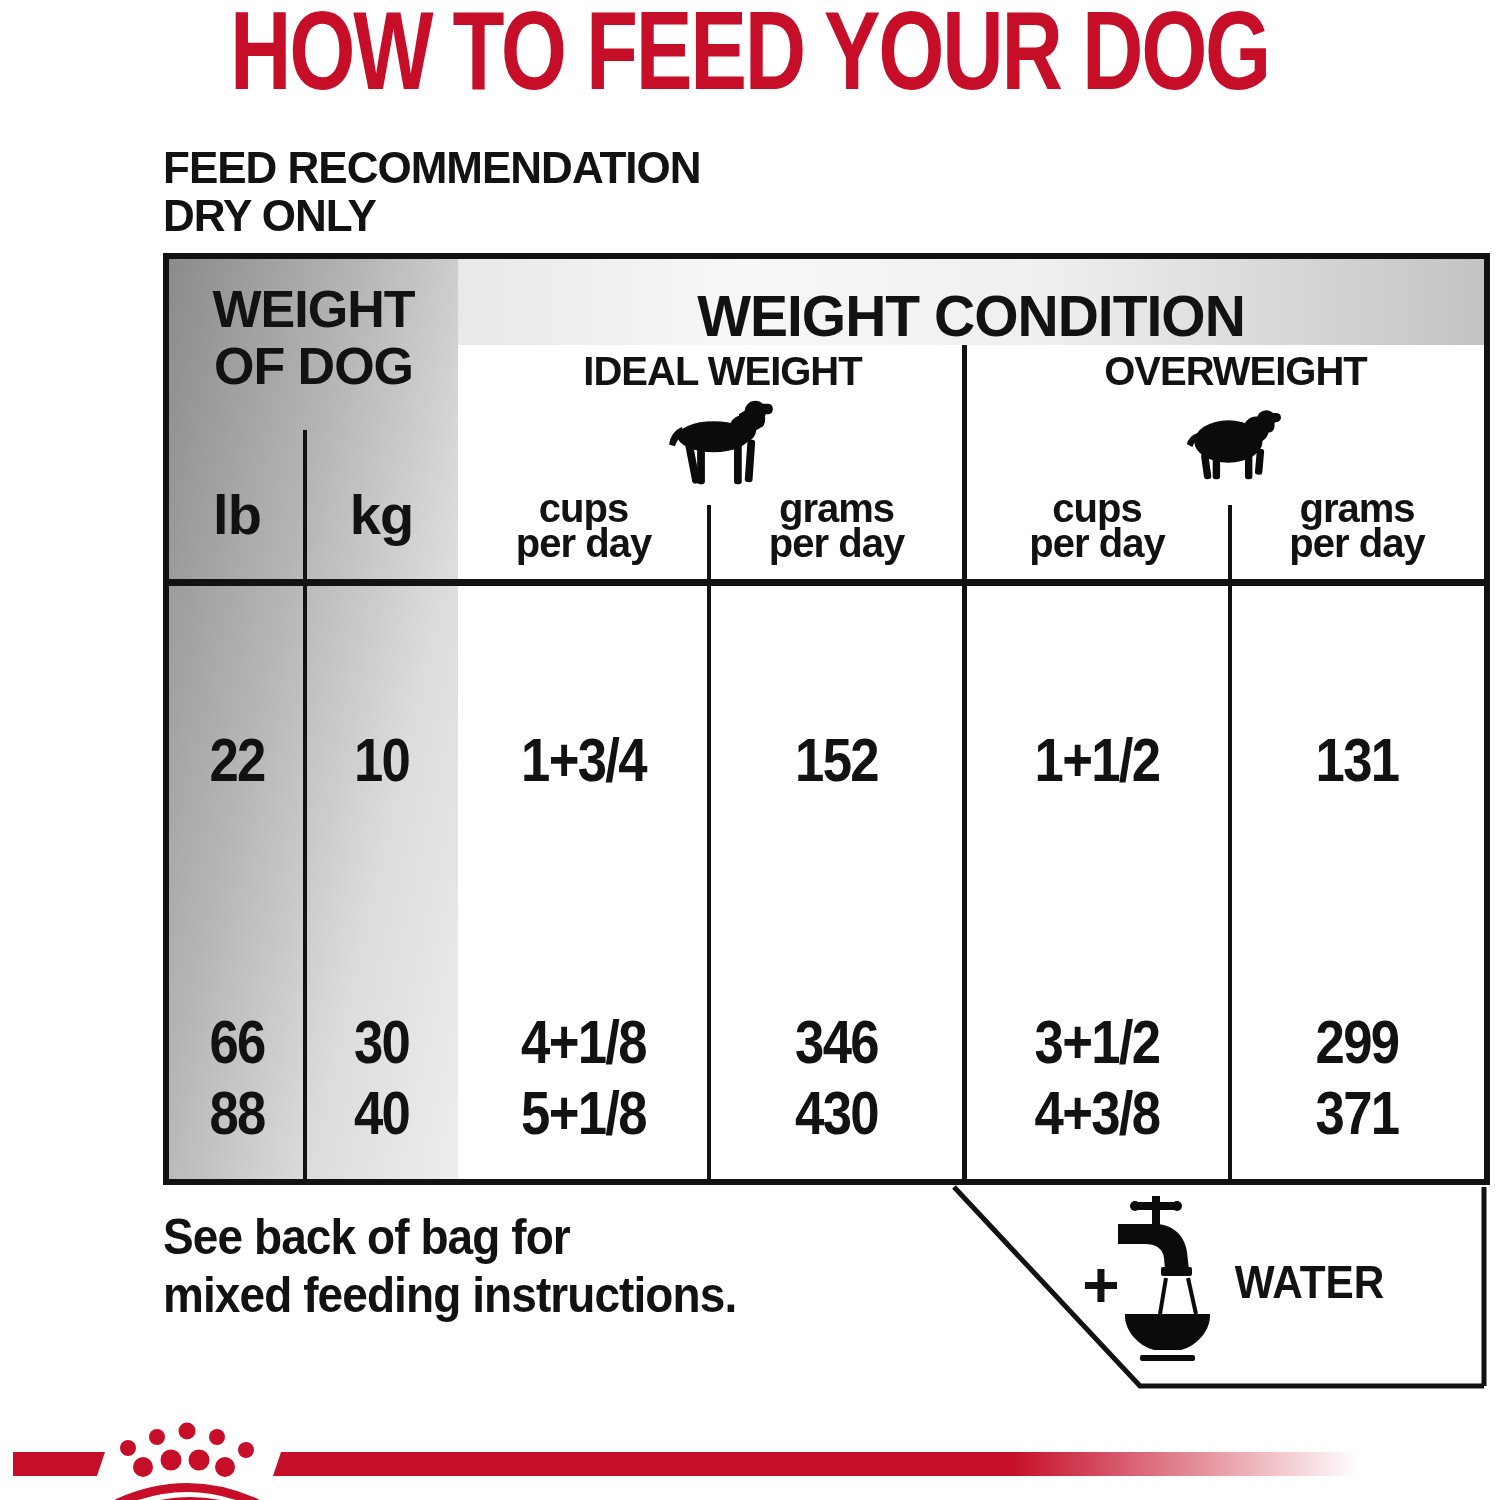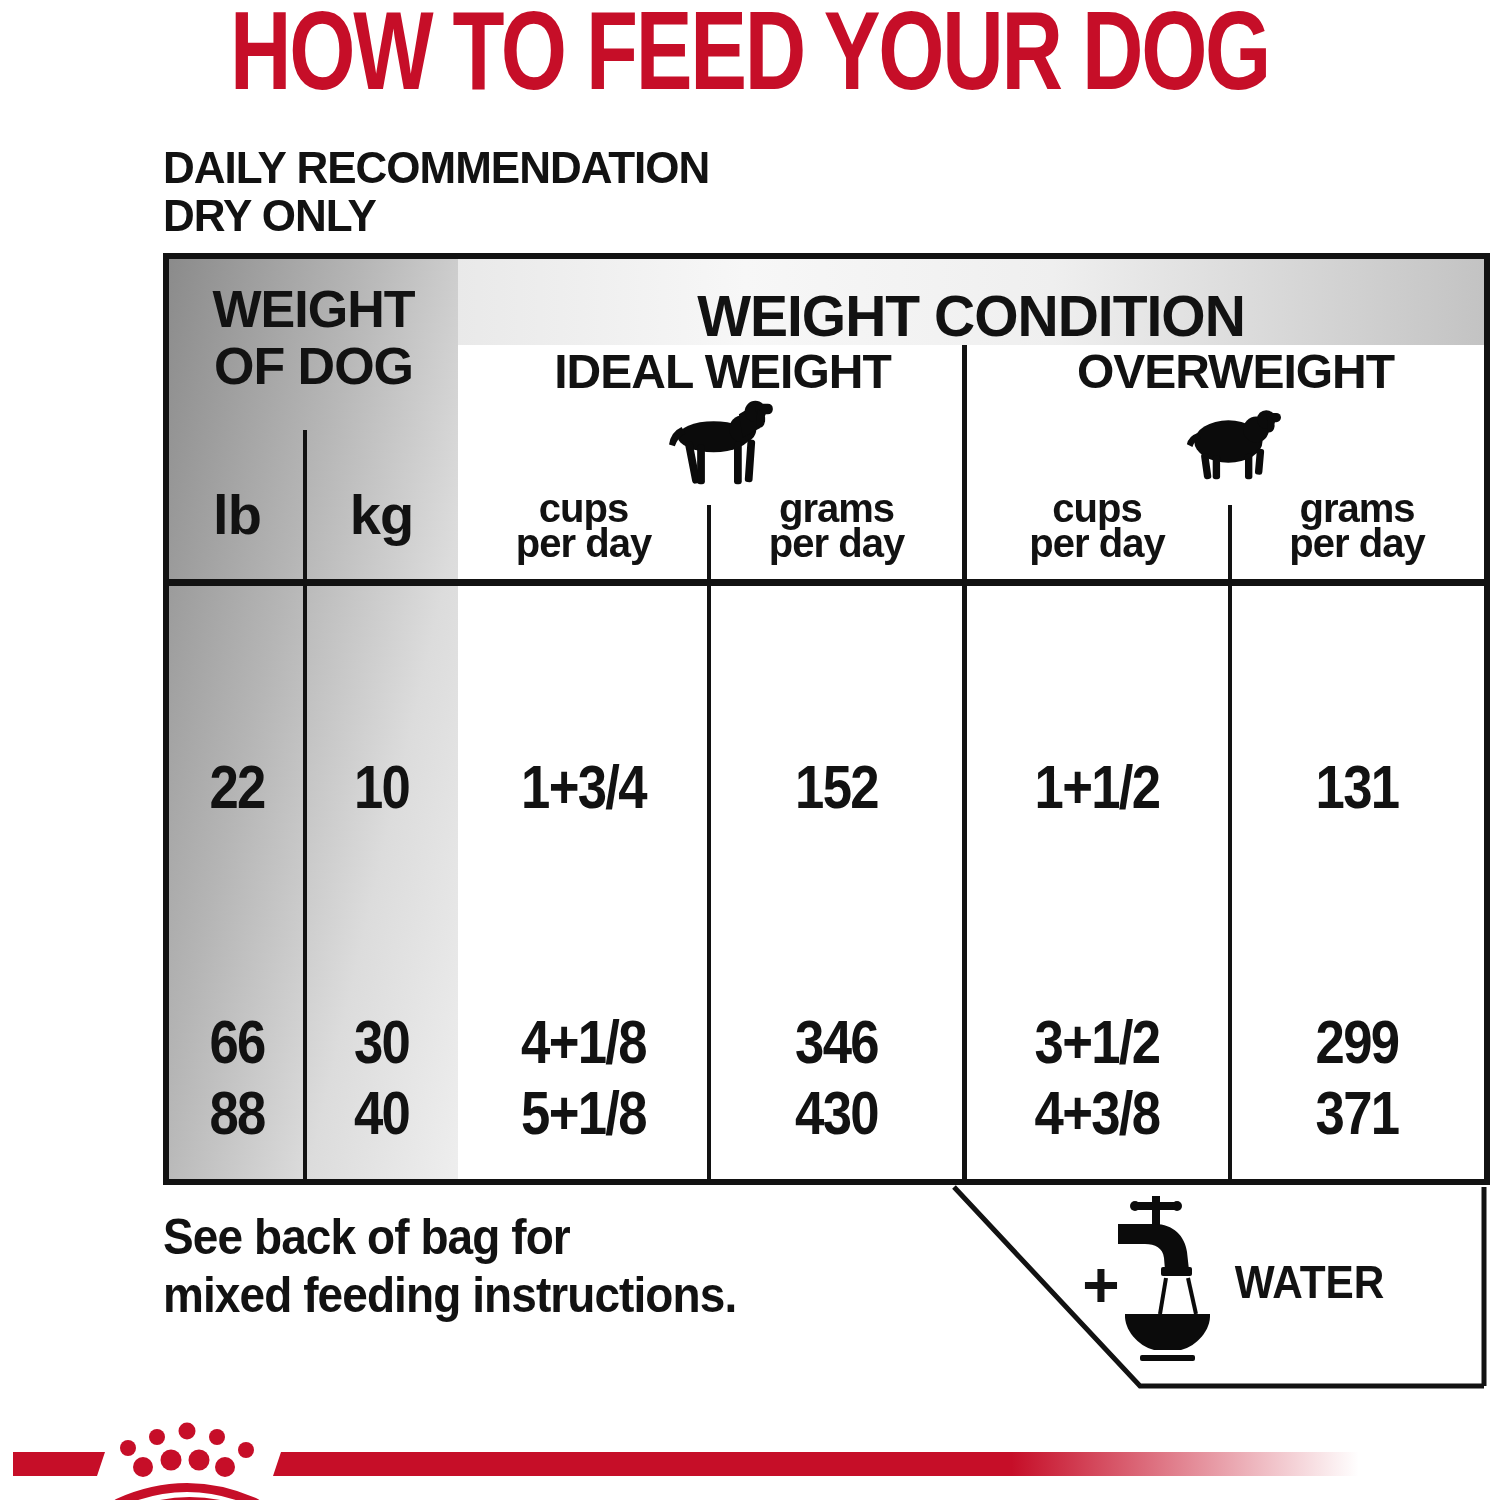"DAILY RECOMMENDATION" div { text: DAILY -> FEED }
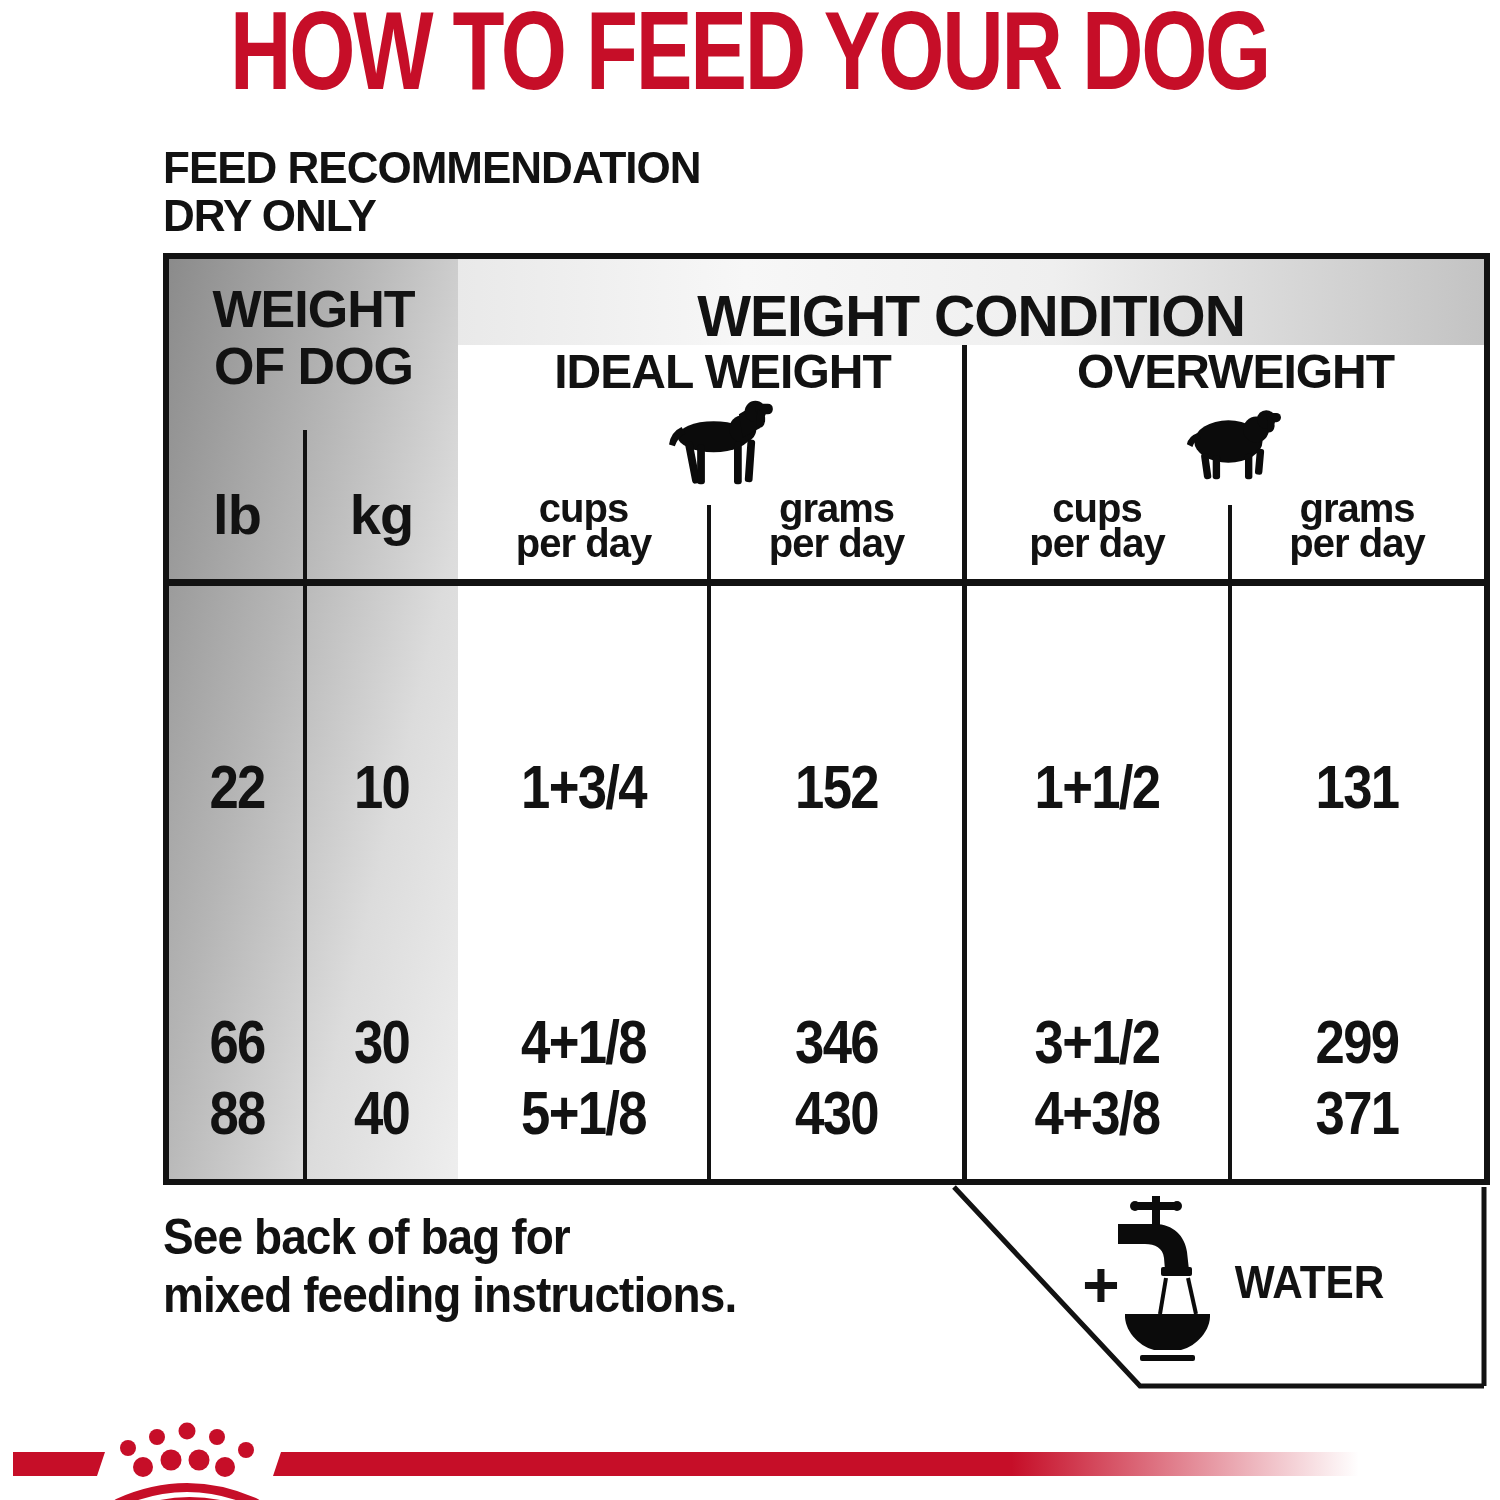"IDEAL WEIGHT" .cond-label { font-size: 48px -> 40px }
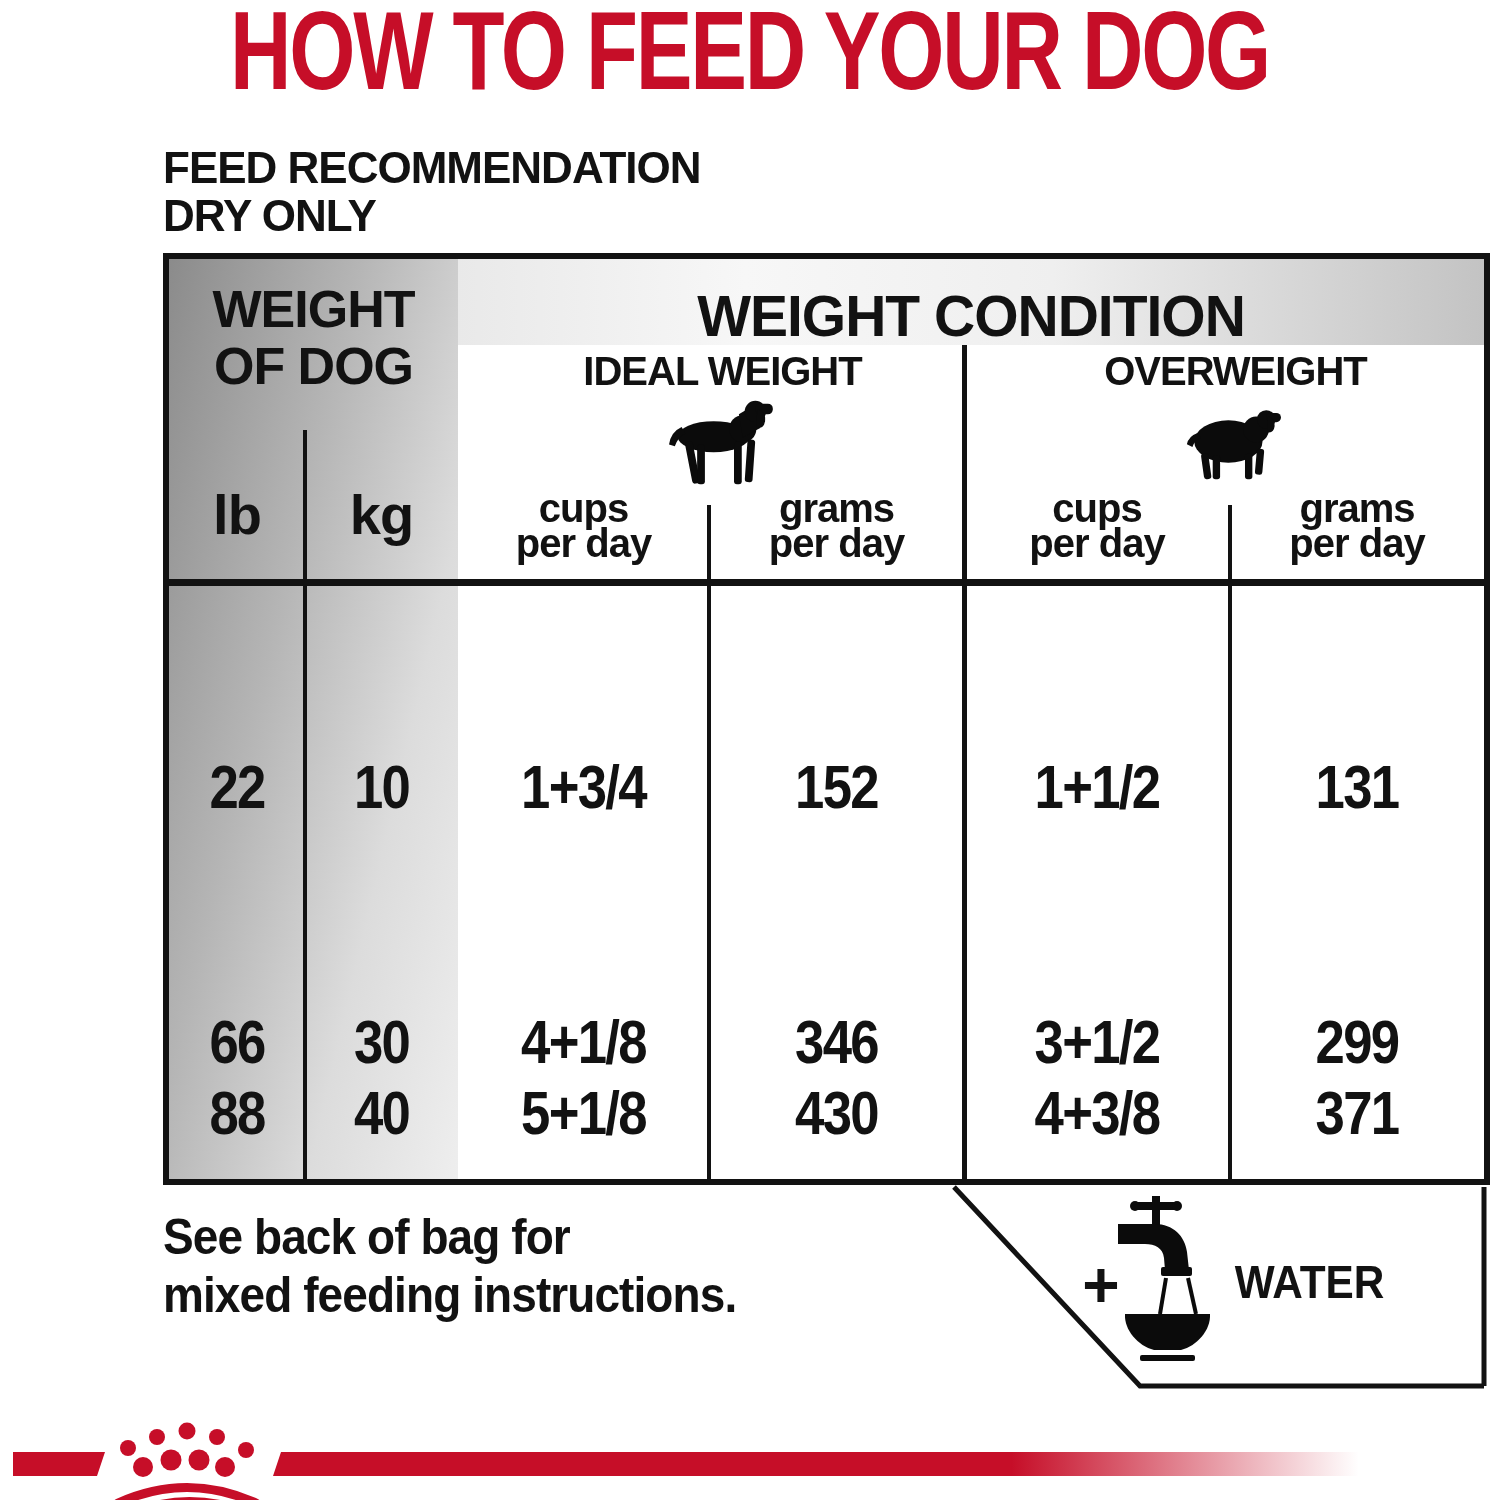"22" div.abs { top: 467px -> 440px }
